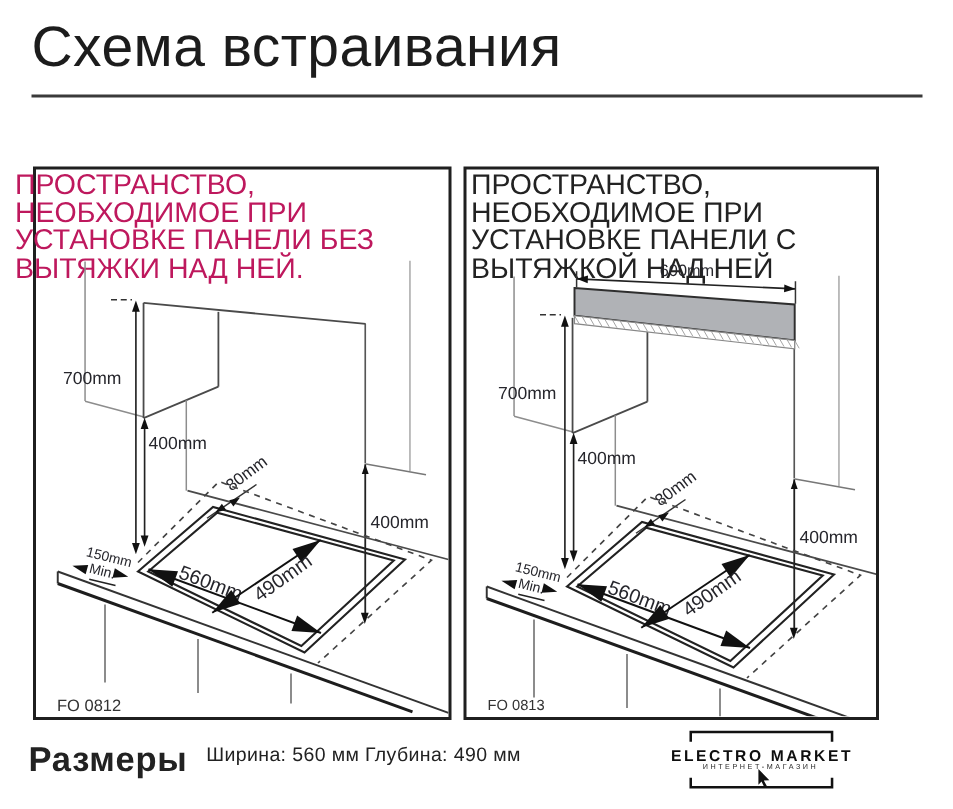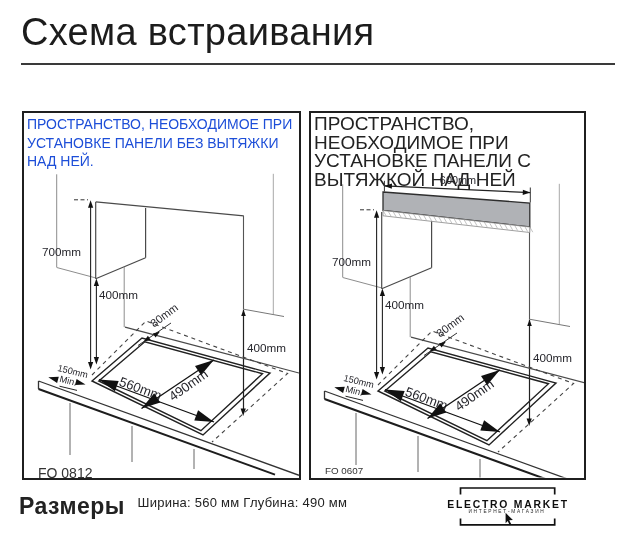"ПРОСТРАНСТВО, НЕОБХОДИМОЕ ПРИ УСТАНОВКЕ ПАНЕЛИ" div.abs { color: #1d4ed8 -> #be185d; font-size: 14px -> 19px; left: 27px -> 10px }
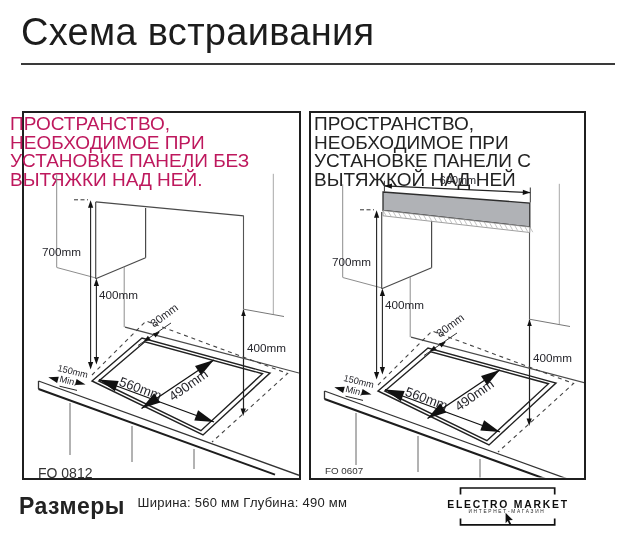"FO 0812" div.abs { font-size: 14px -> 11px }
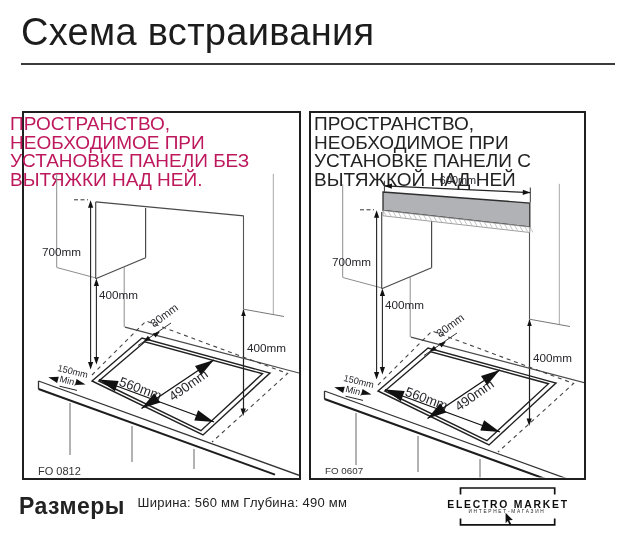"FO 0607" div.abs { text: 0607 -> 0813 }
